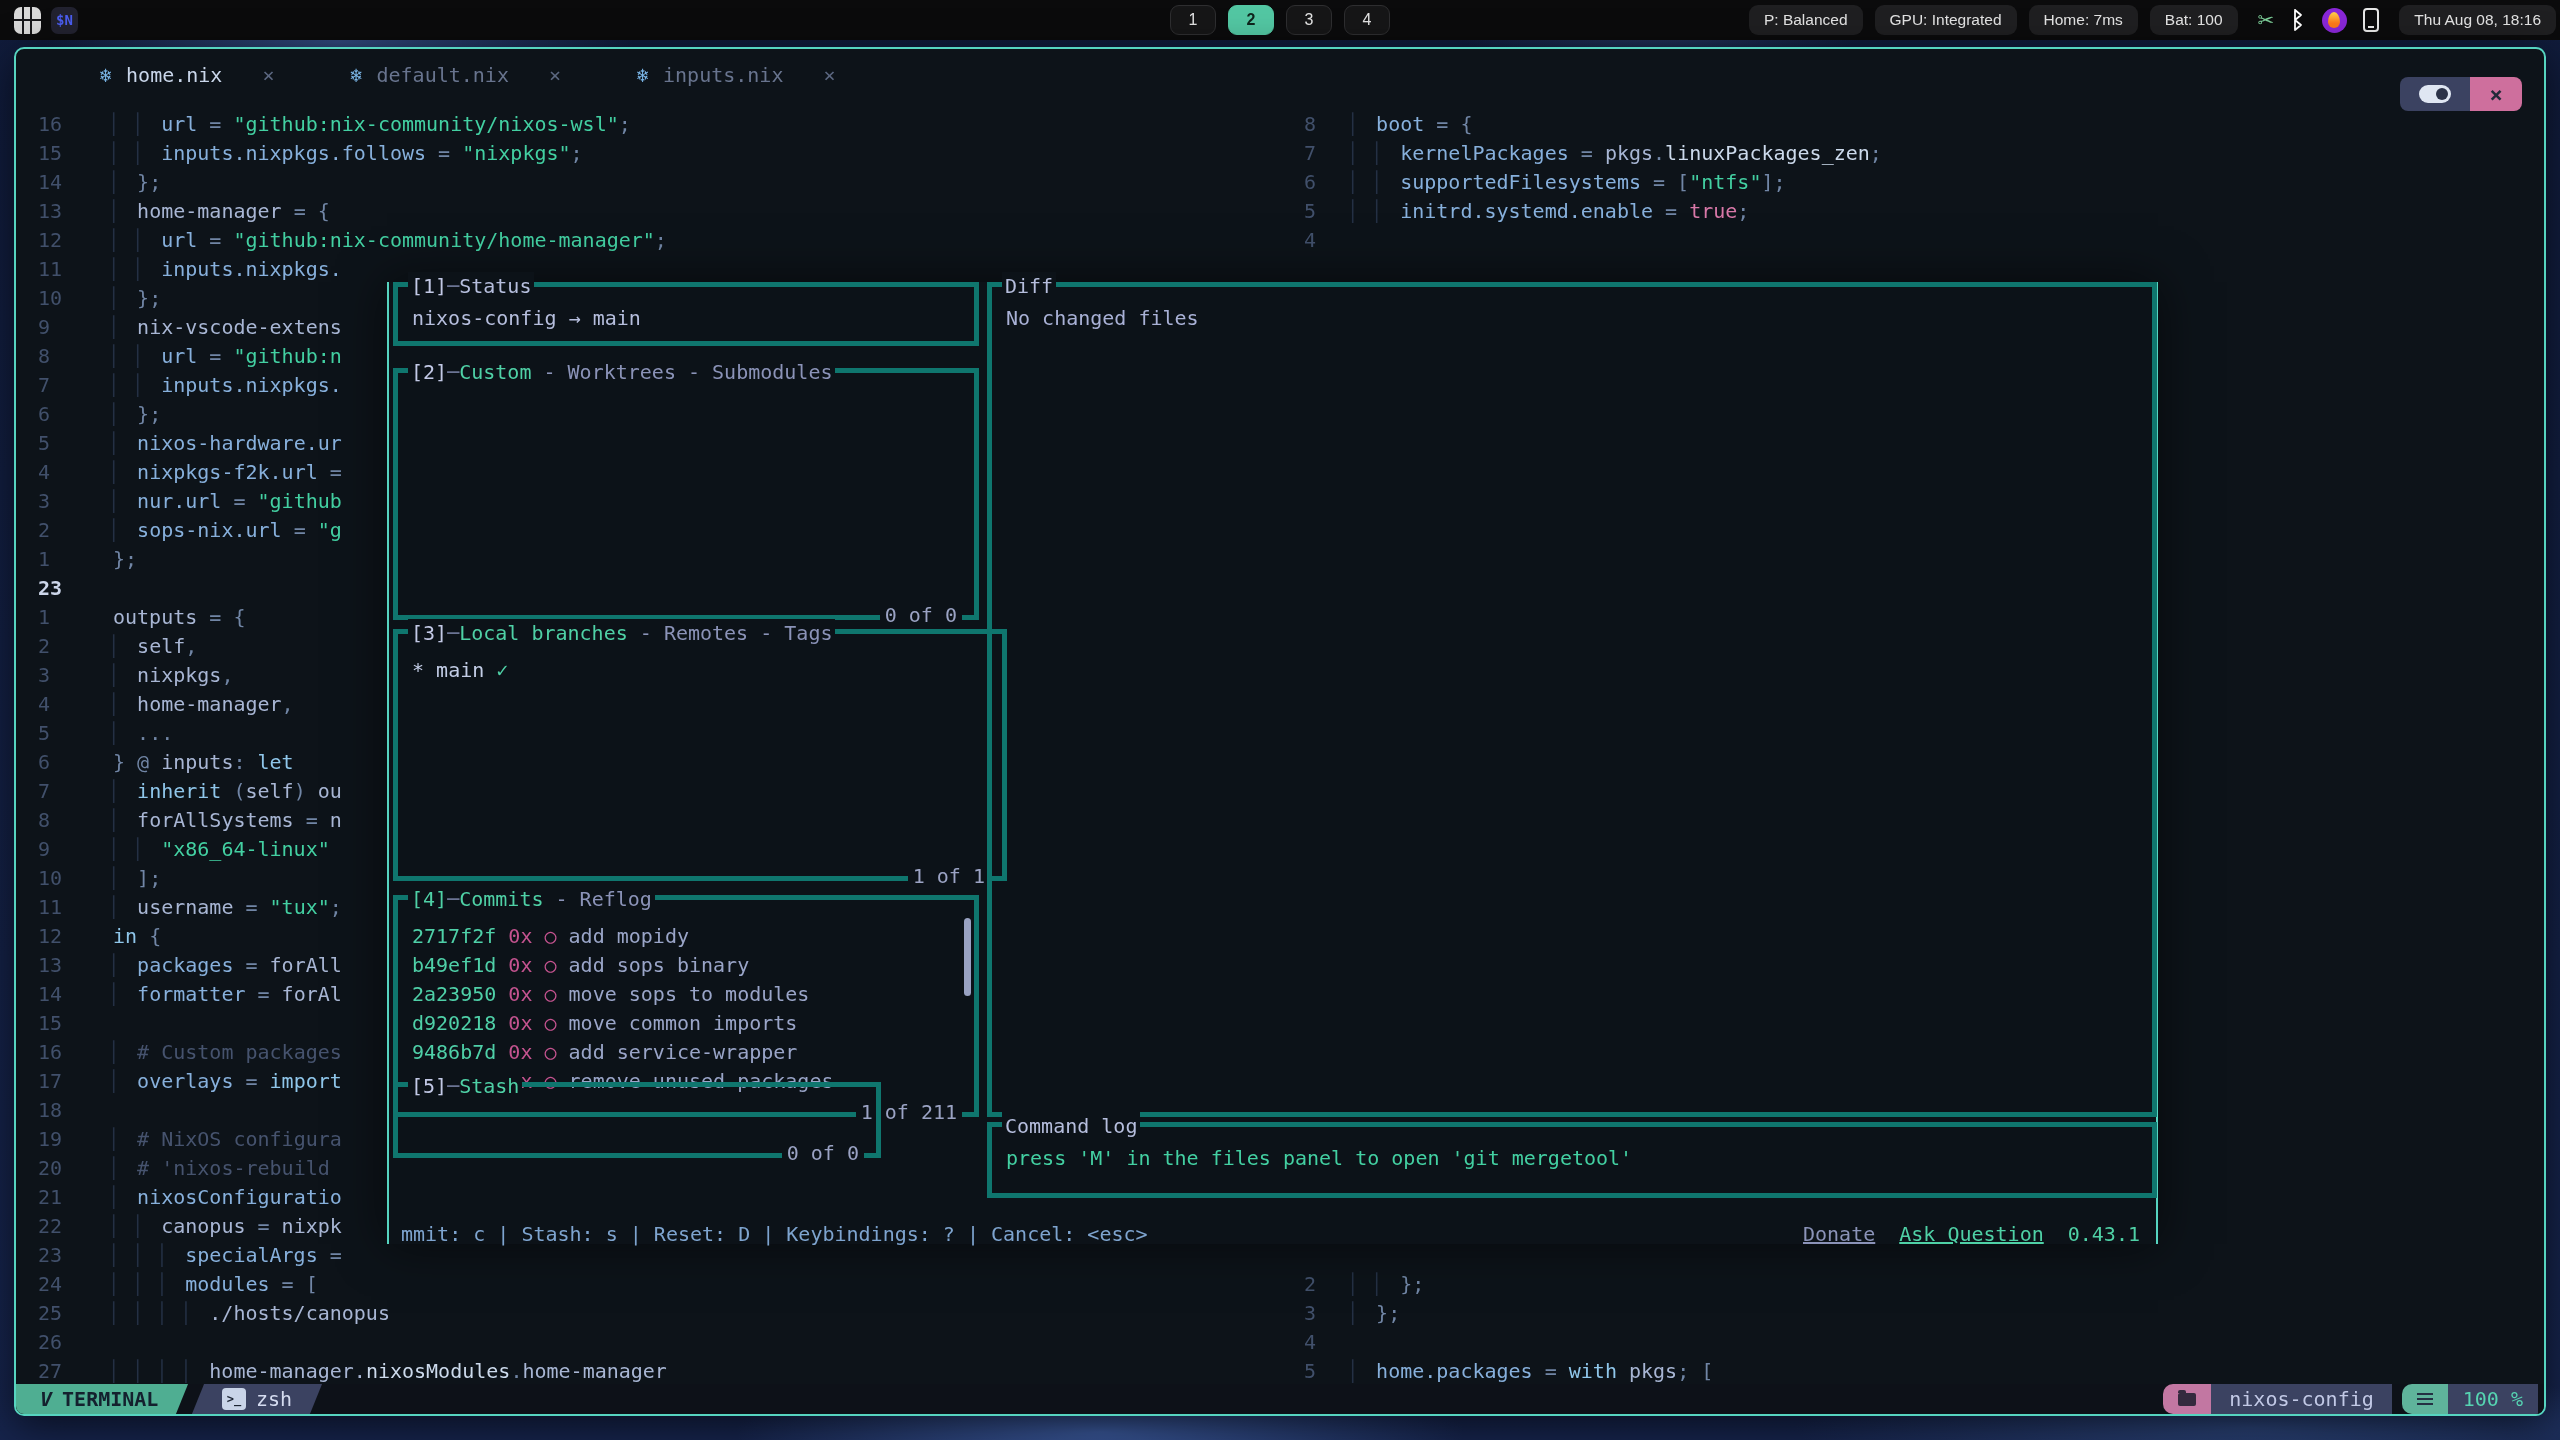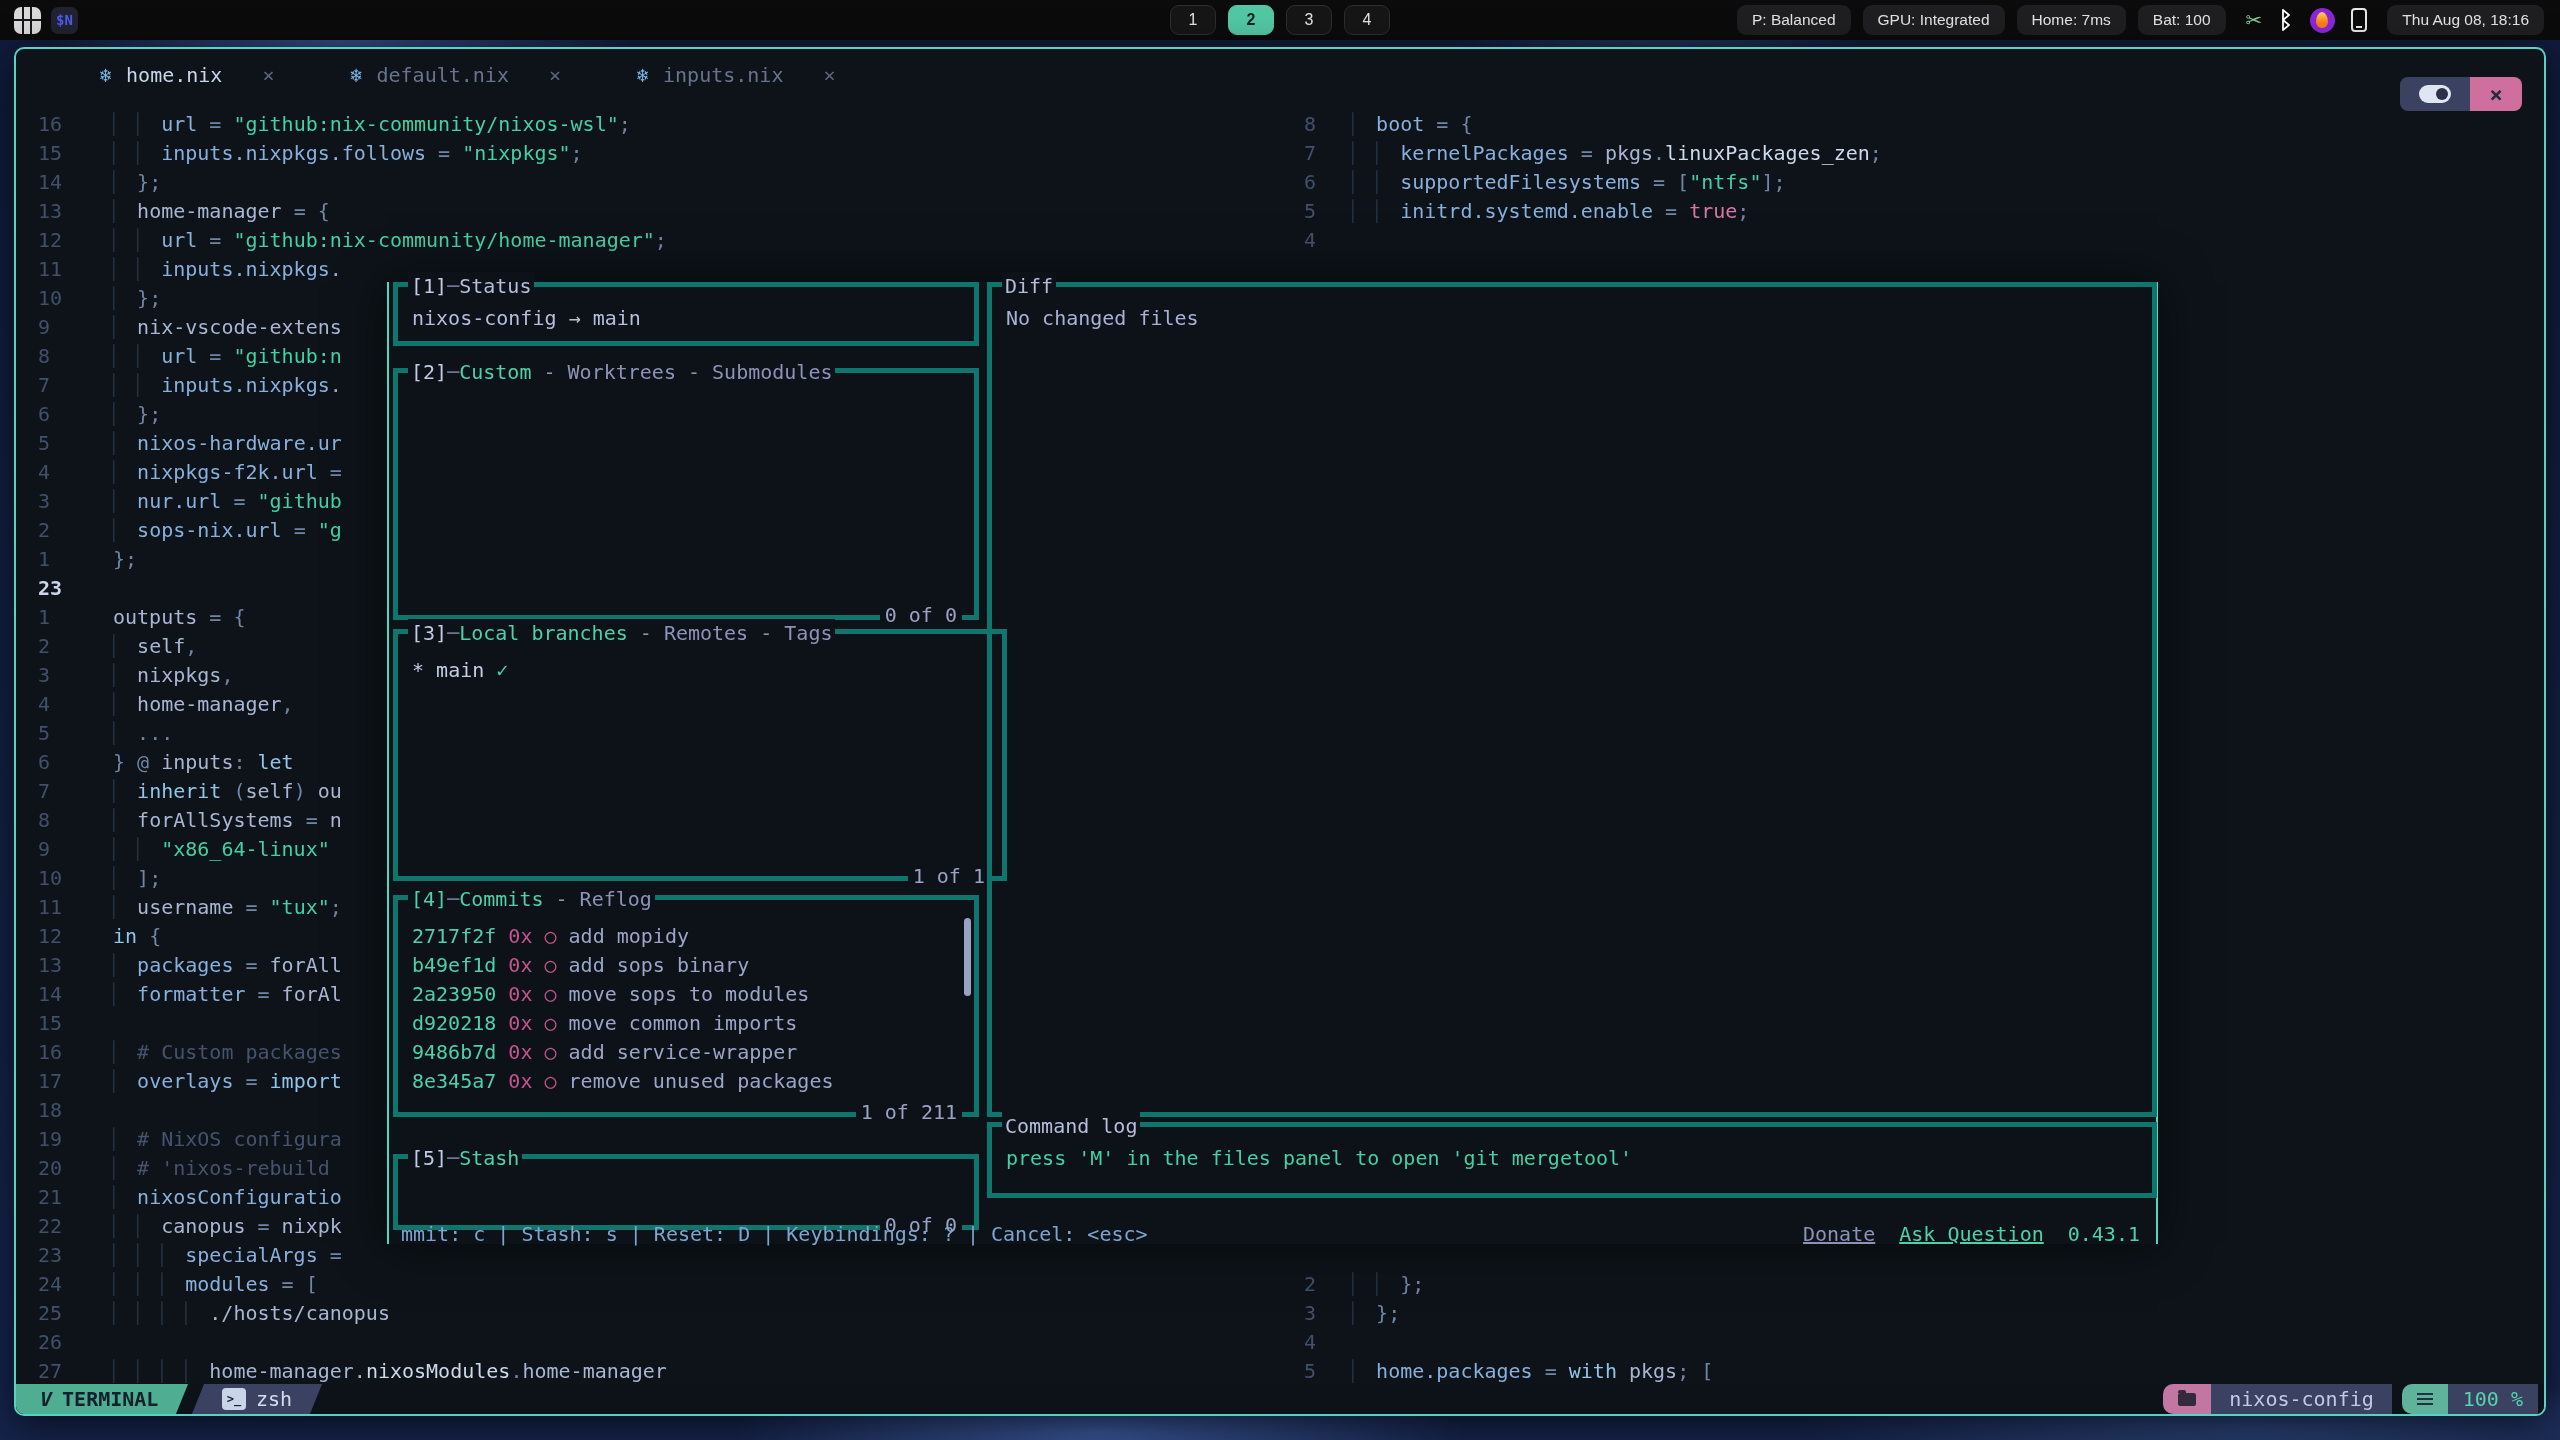"P: Balanced" .tb-right { padding-right: 16px -> 4px }
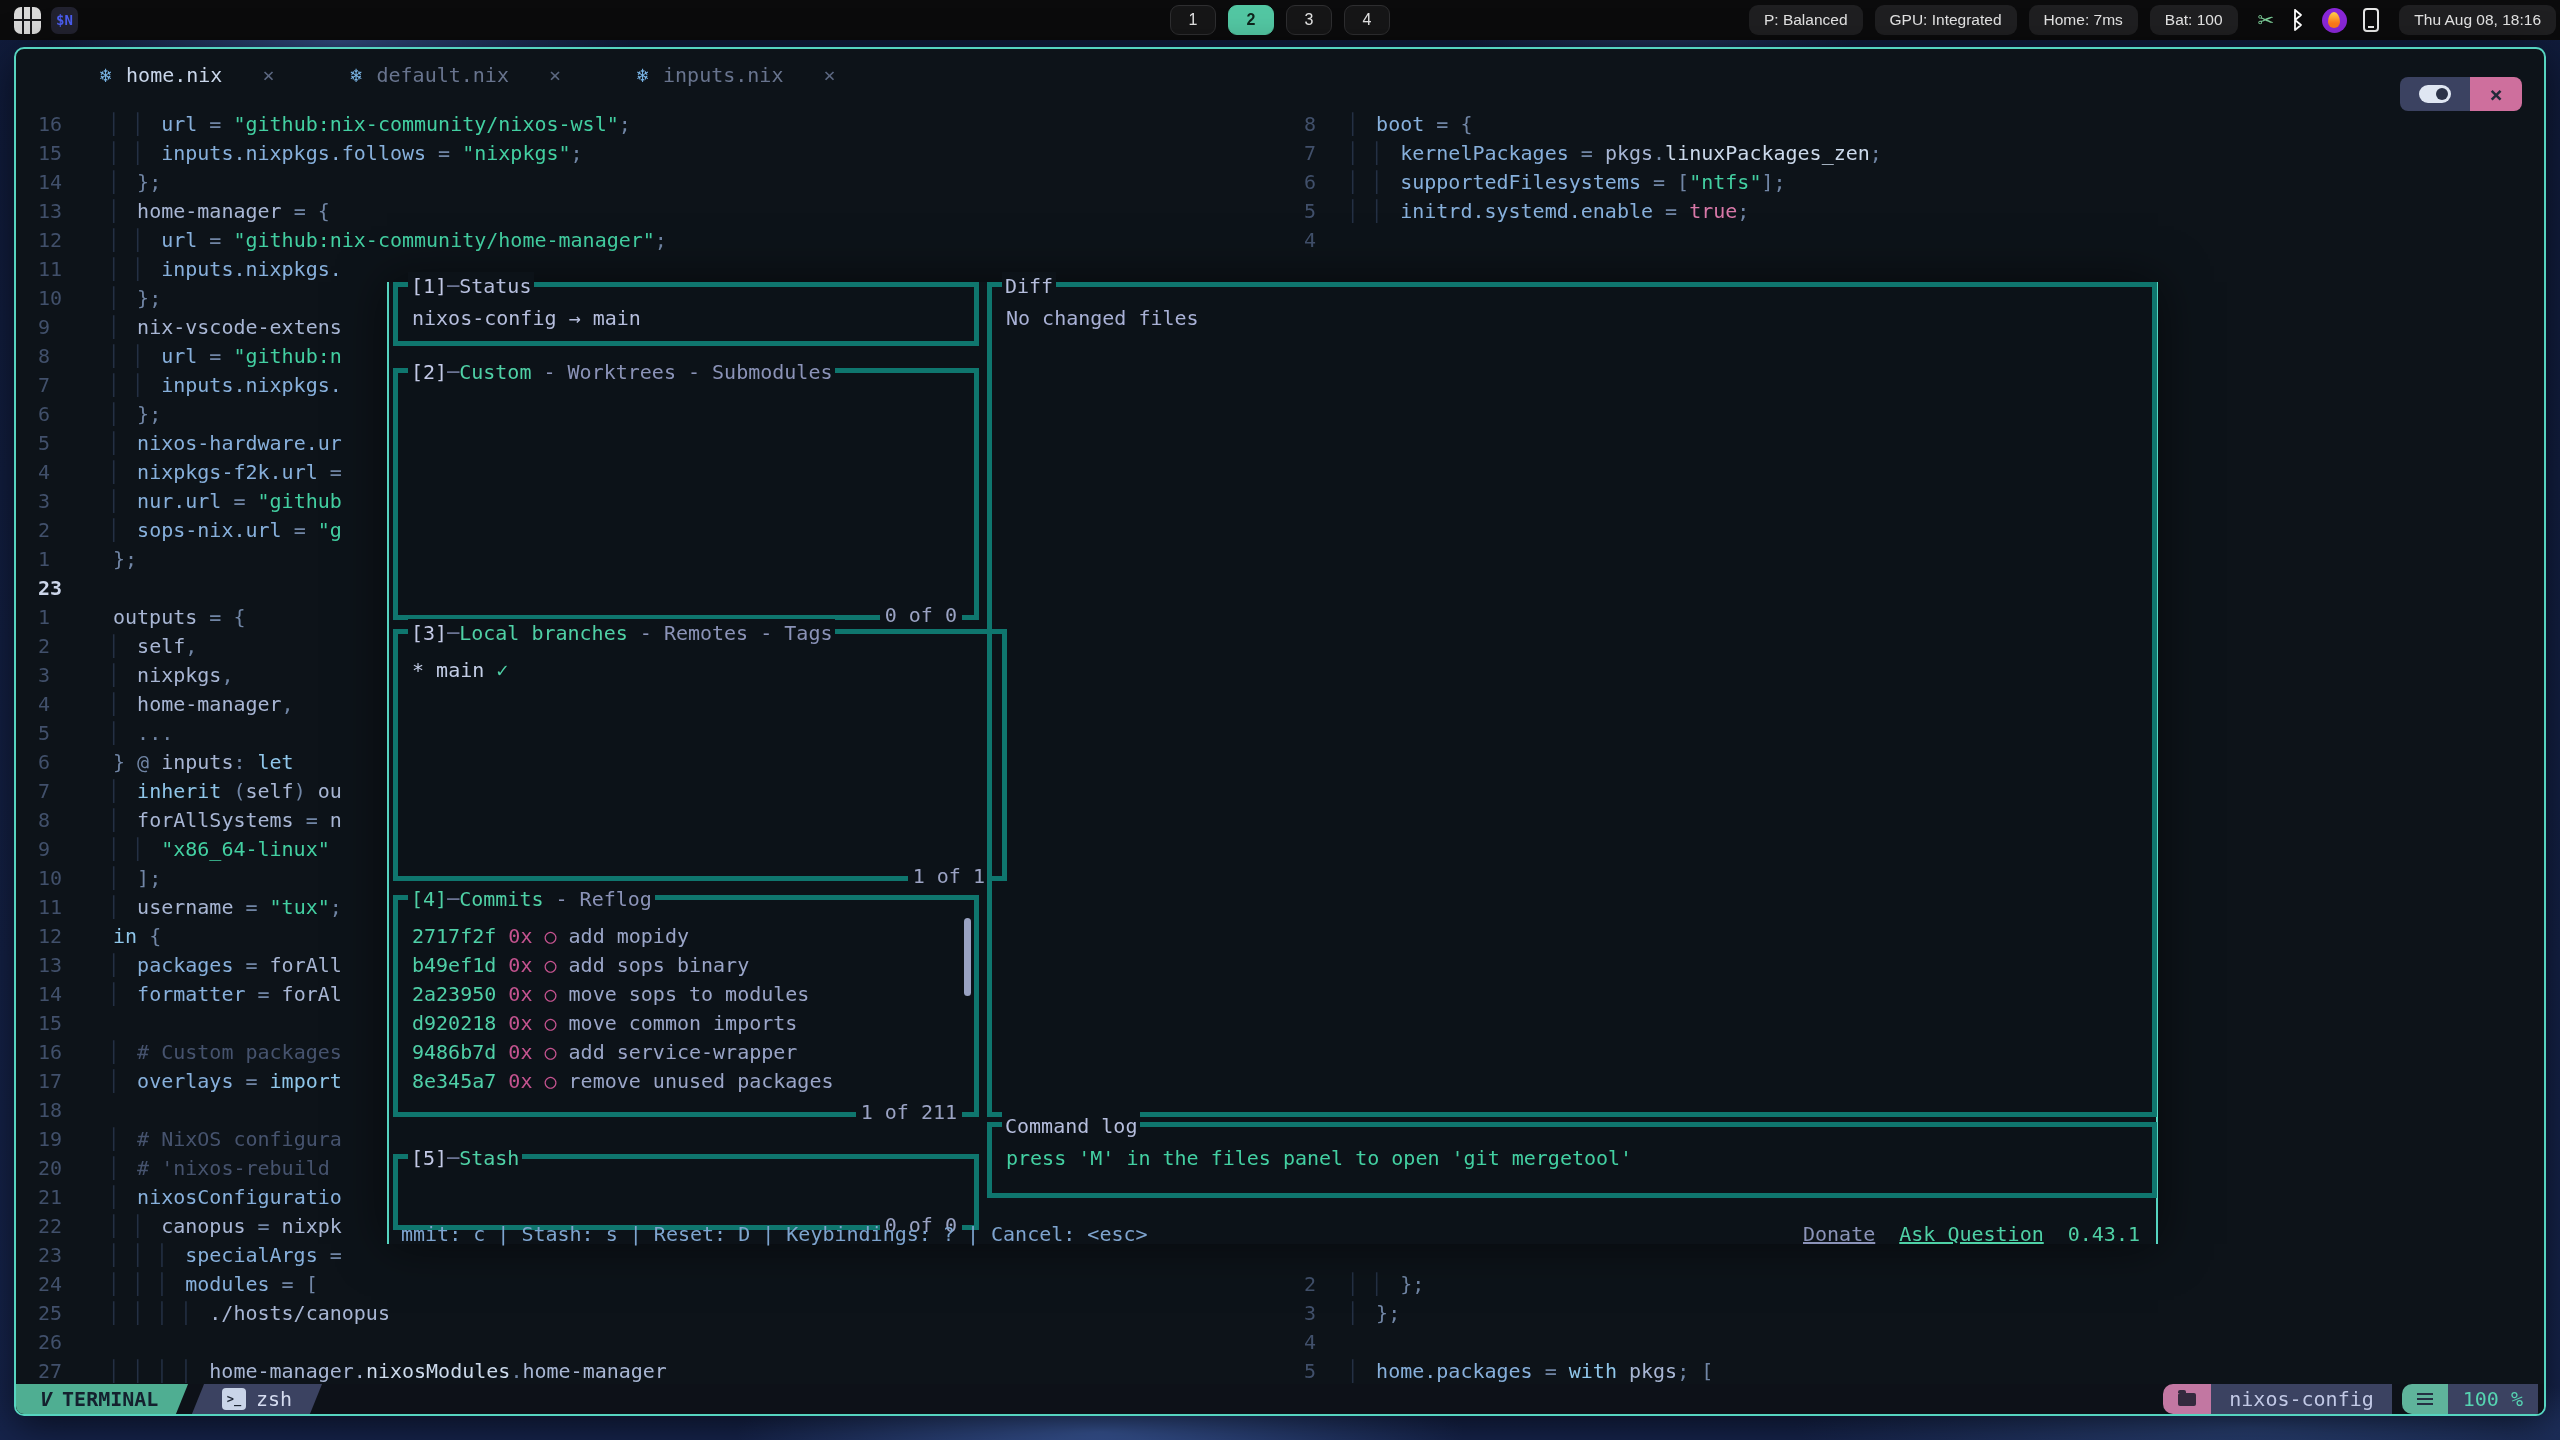"[5]─Stash" #p-stash { top: 872px -> 800px; width: 586px -> 488px }
